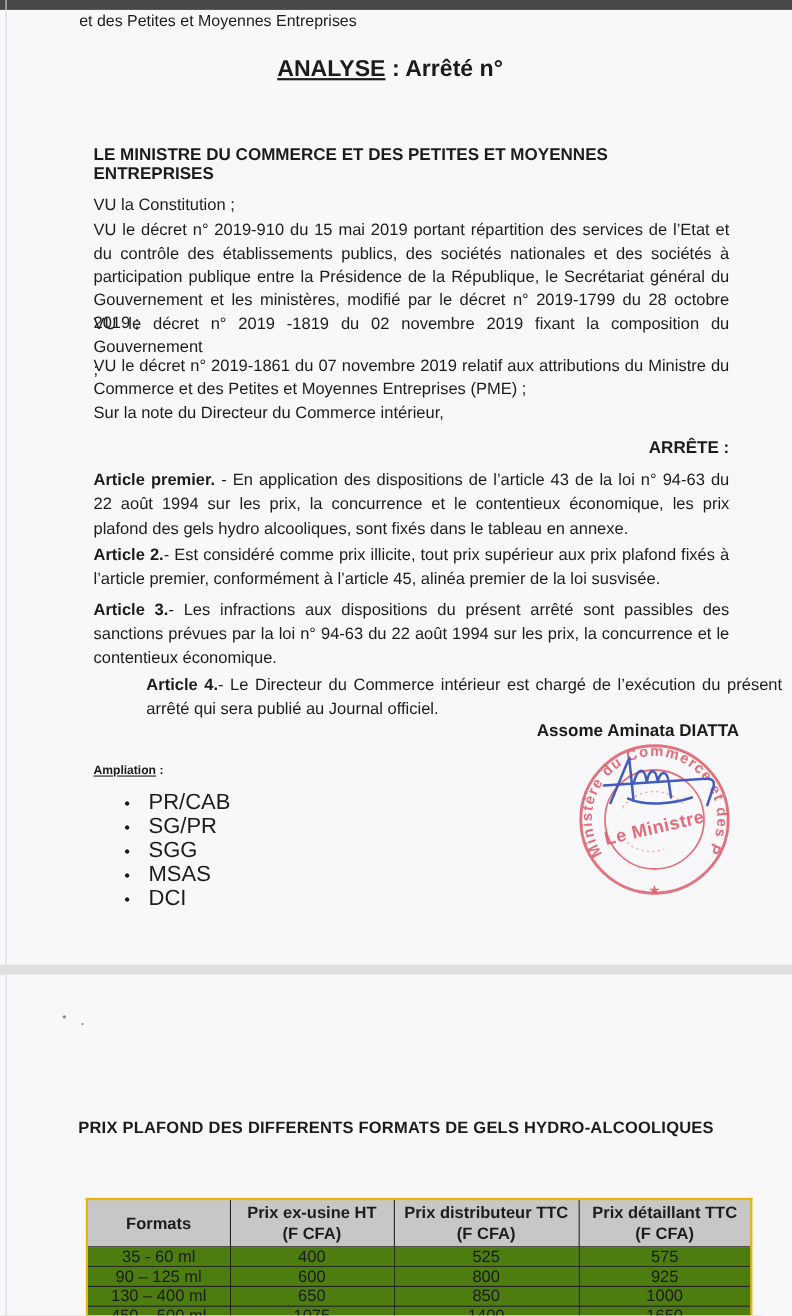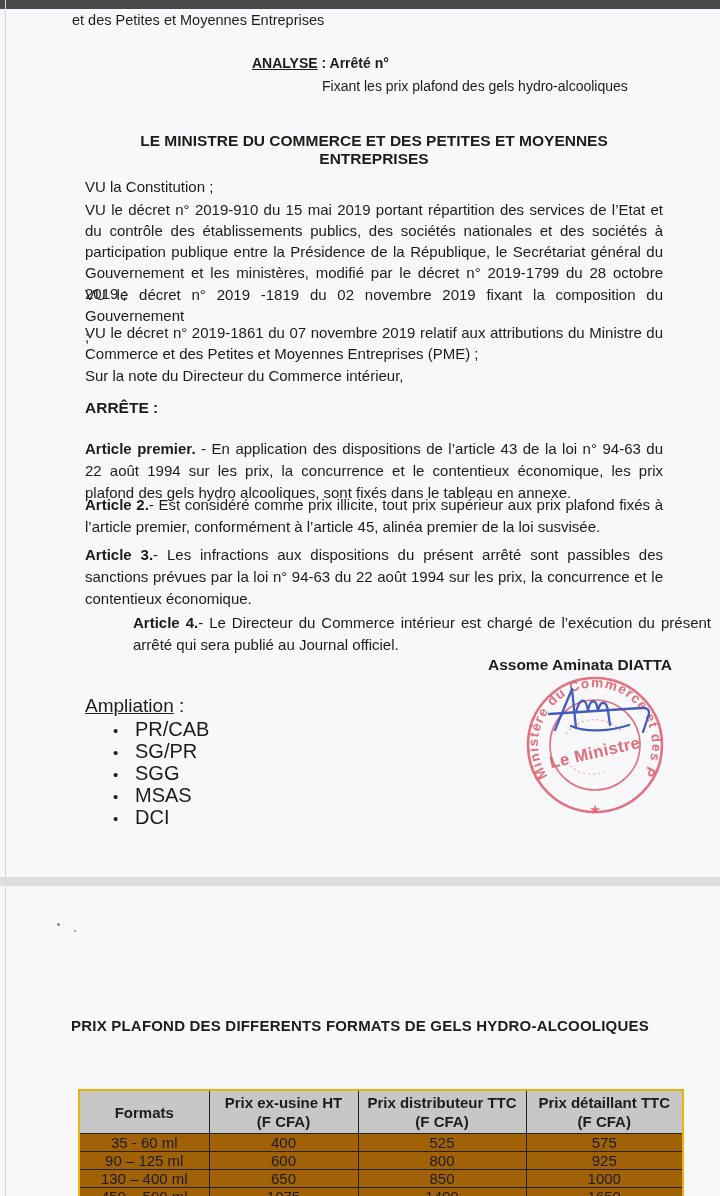"ANALYSE : Arrêté n°" .analyse { font-size: 14px -> 21px }
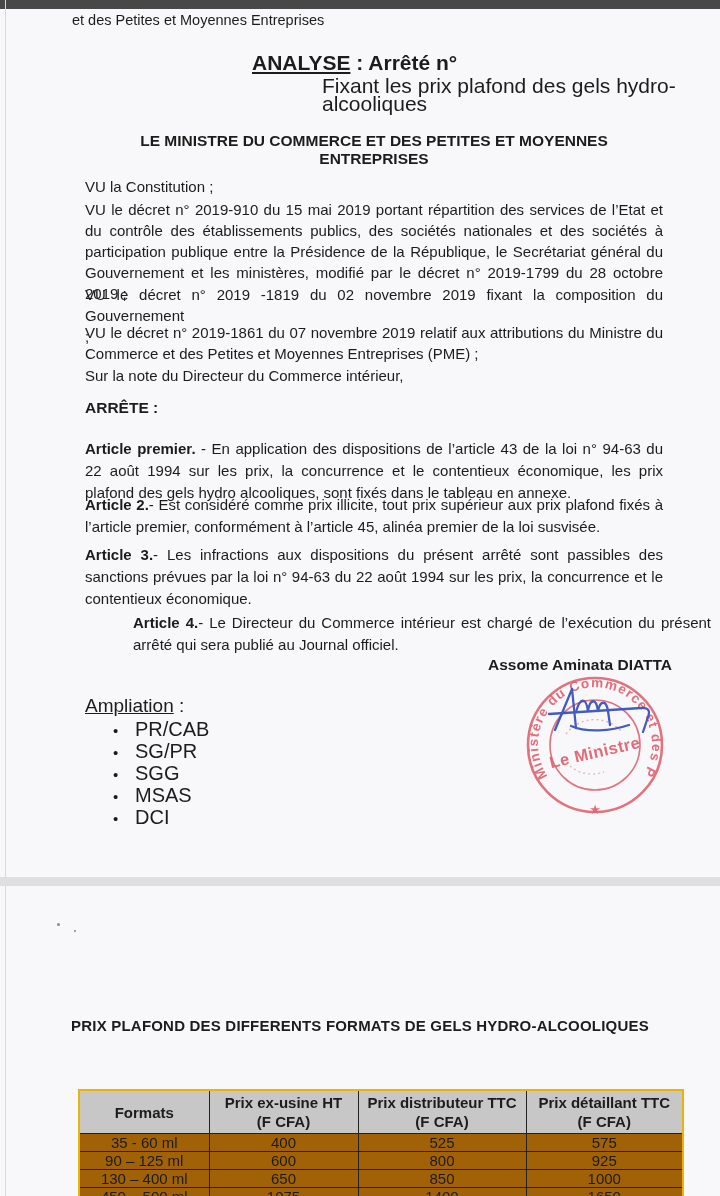"Fixant les prix plafond des" div.subject { html: <div>Fixant les prix plafond des gels hydro-alcooliques</div> -> none }
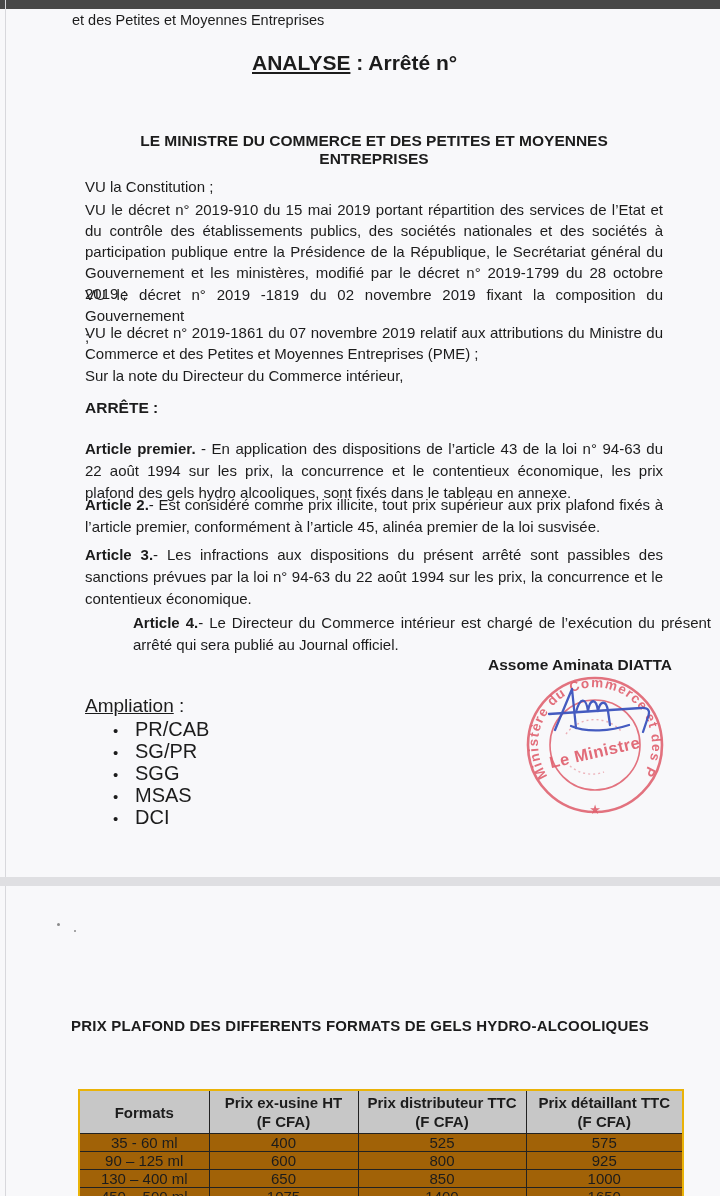"LE MINISTRE DU COMMERCE ET" .main-heading { text-align: center -> none }
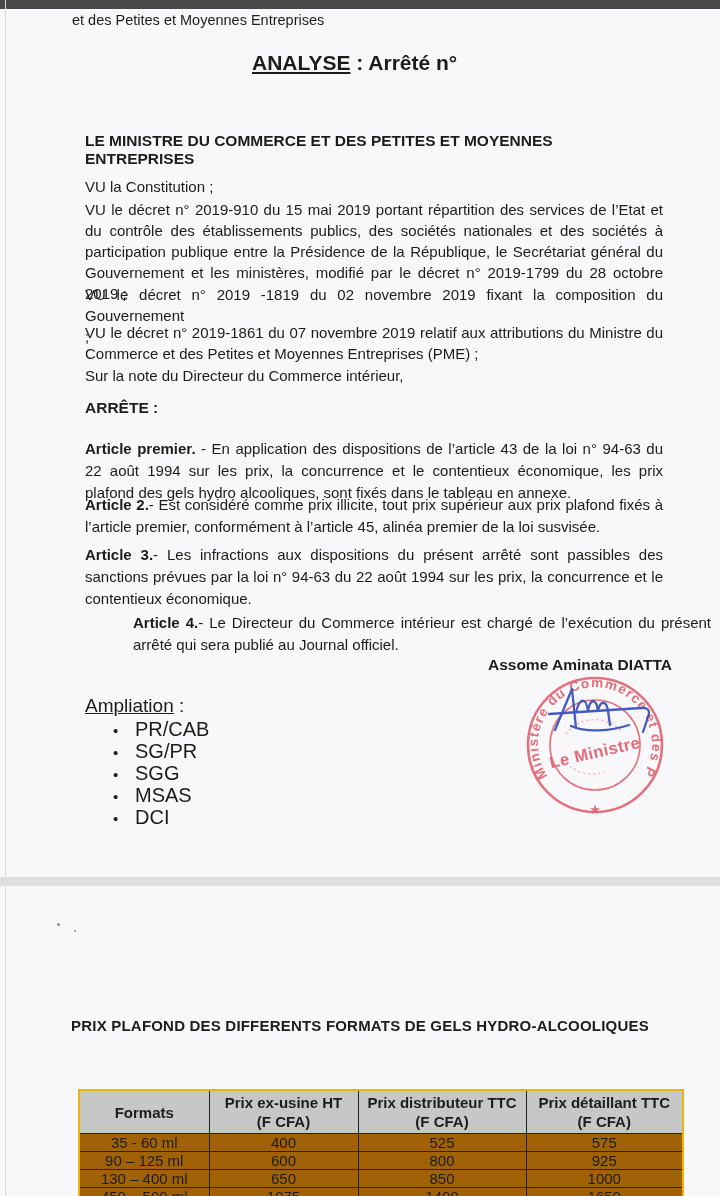"ARRÊTE :" .arrete-heading { text-align: left -> right }
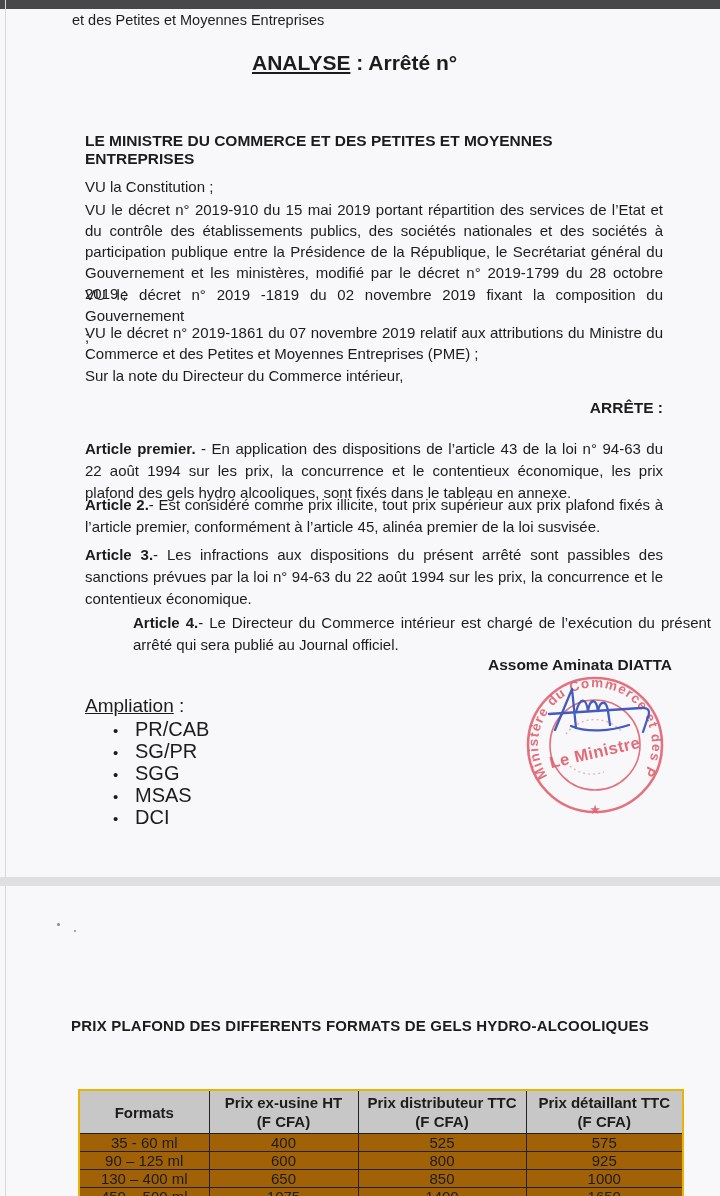"Article premier. - En application" #art1 { margin-top: 12px -> none }
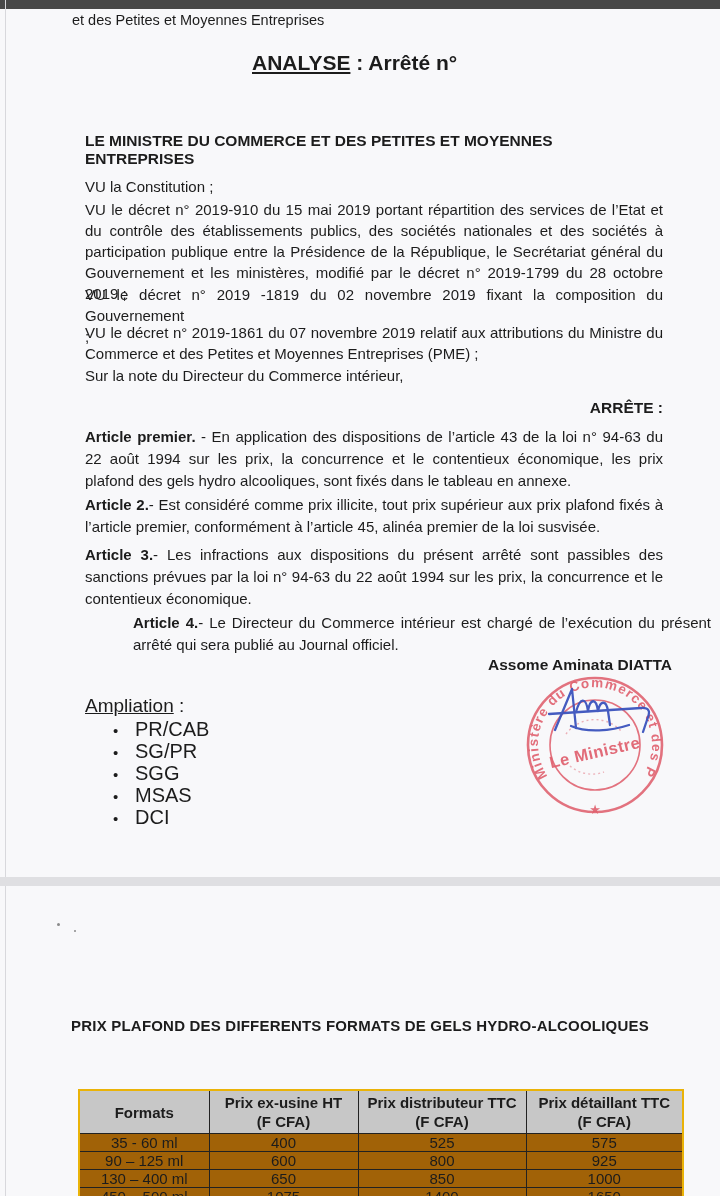"Ampliation :" .ampliation { font-size: 19px -> 11px; font-weight: normal -> bold }
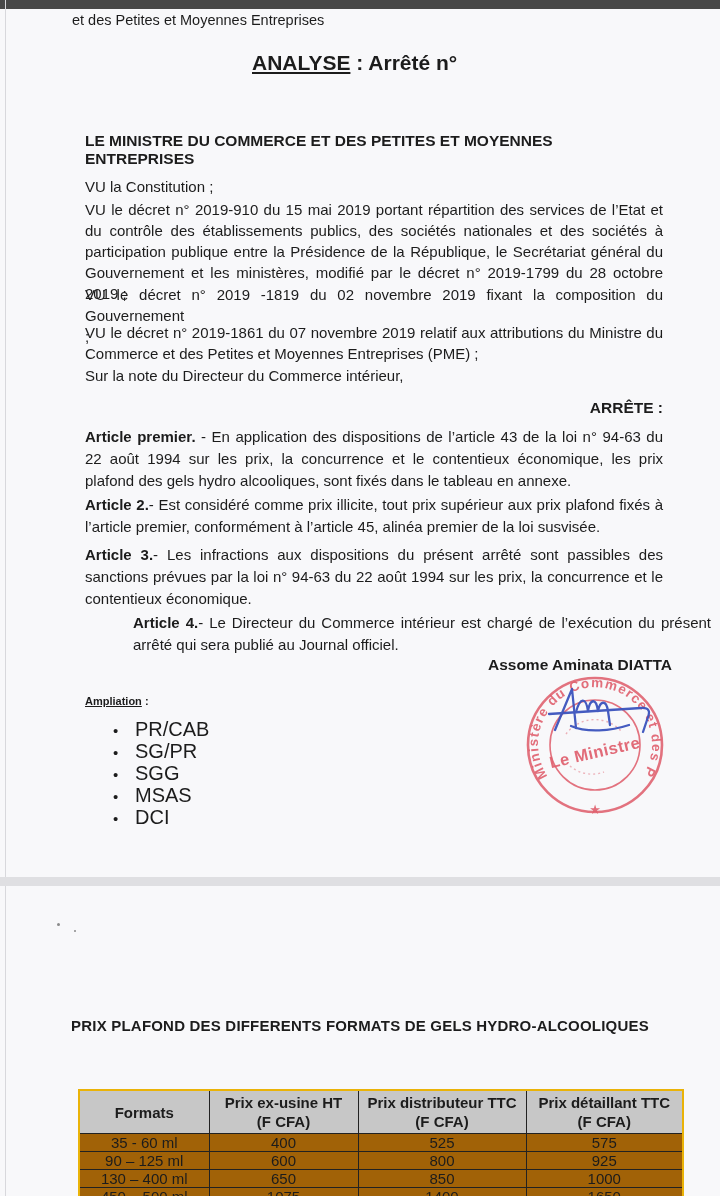"35 - 60 ml" table.price td { background: #a16207 -> #4d7c0f }
